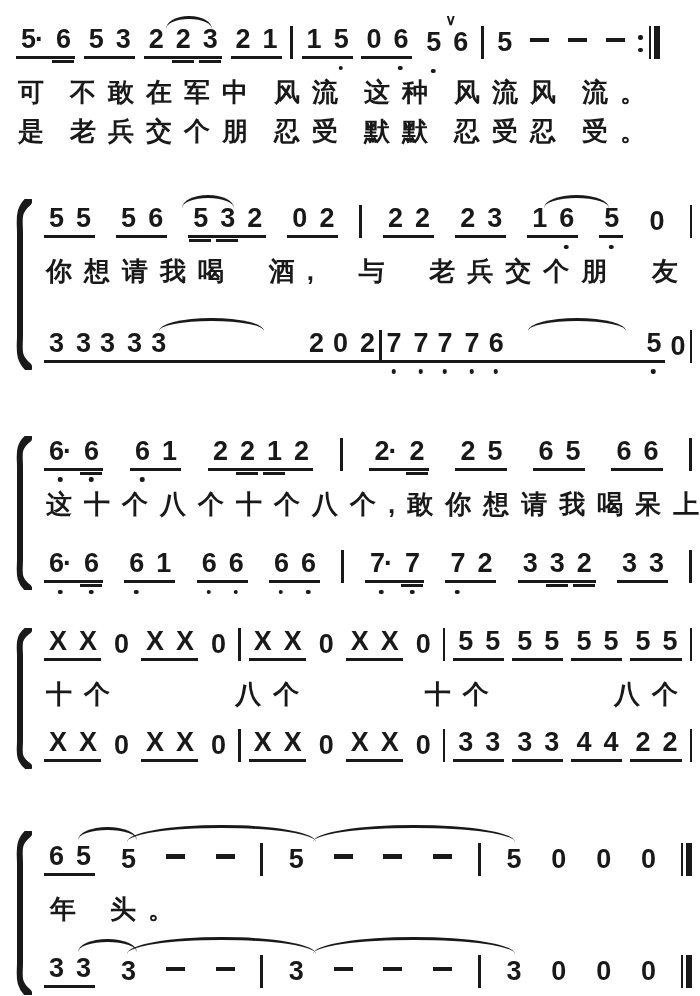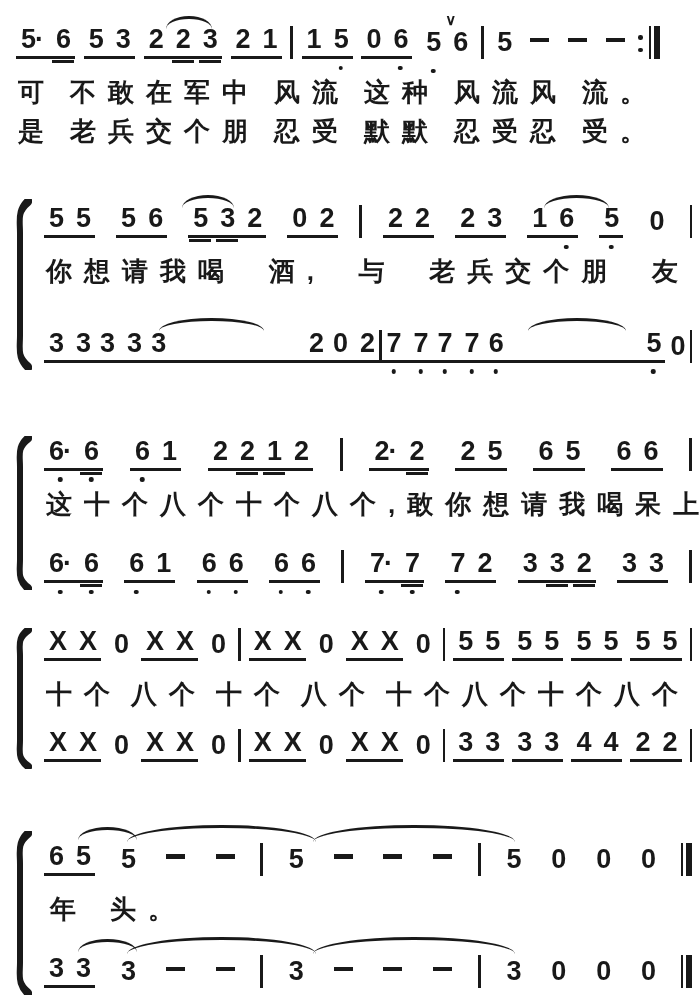"十个八个十个八个" span { html: <span>十个八个十个八个</span> -> none }
